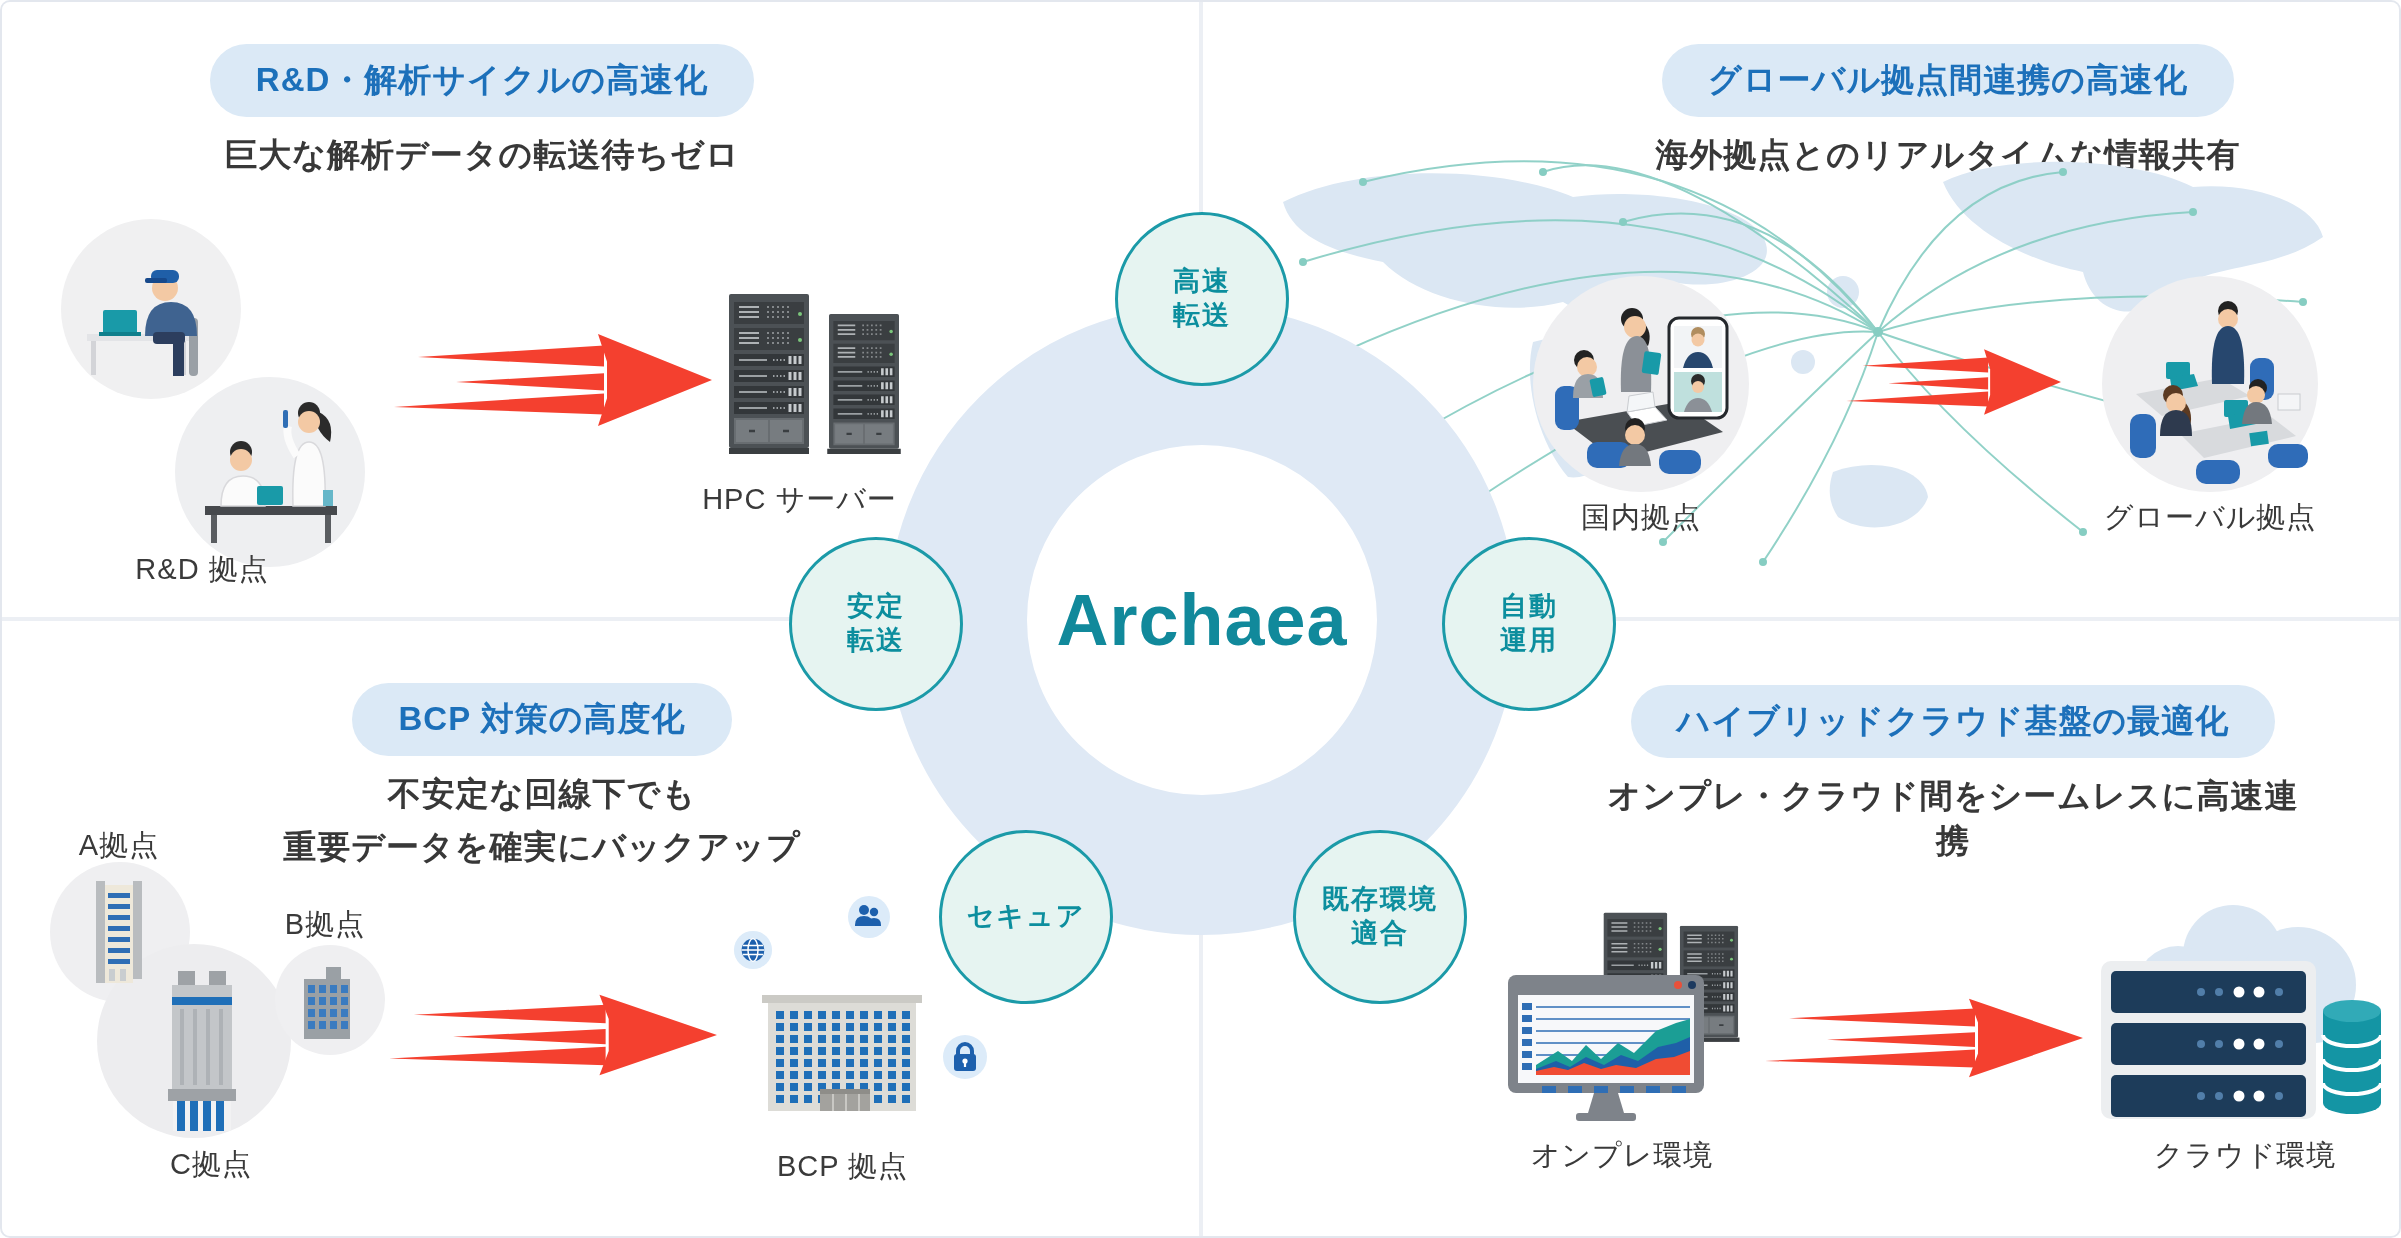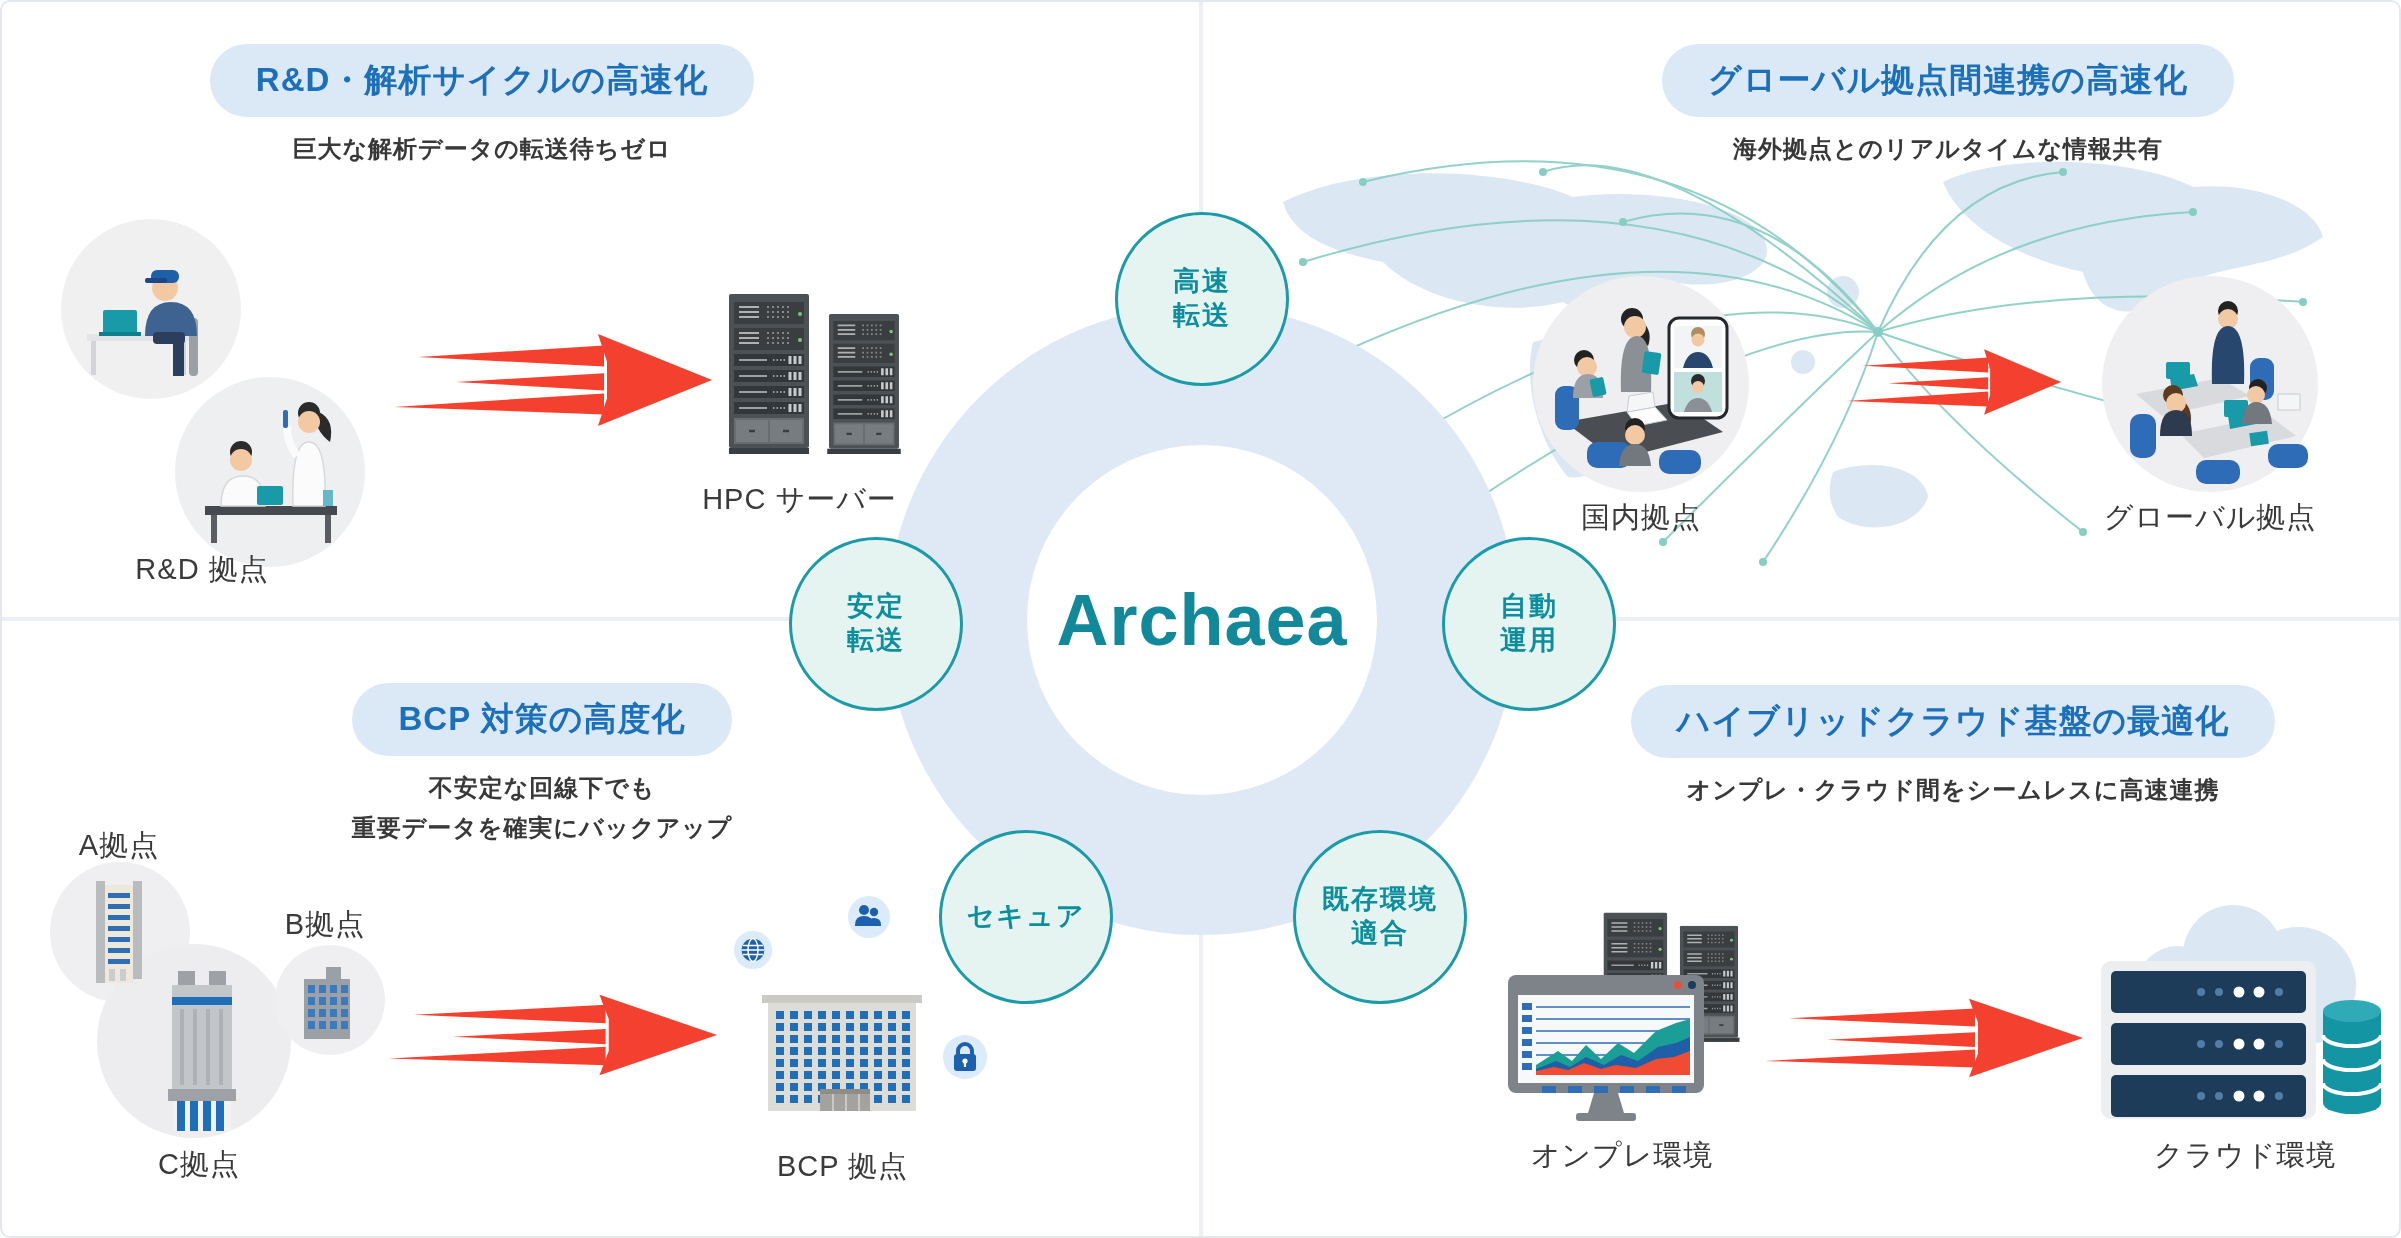"巨大な解析データの転送待ちゼロ" .subtitle { font-size: 24px -> 33px }
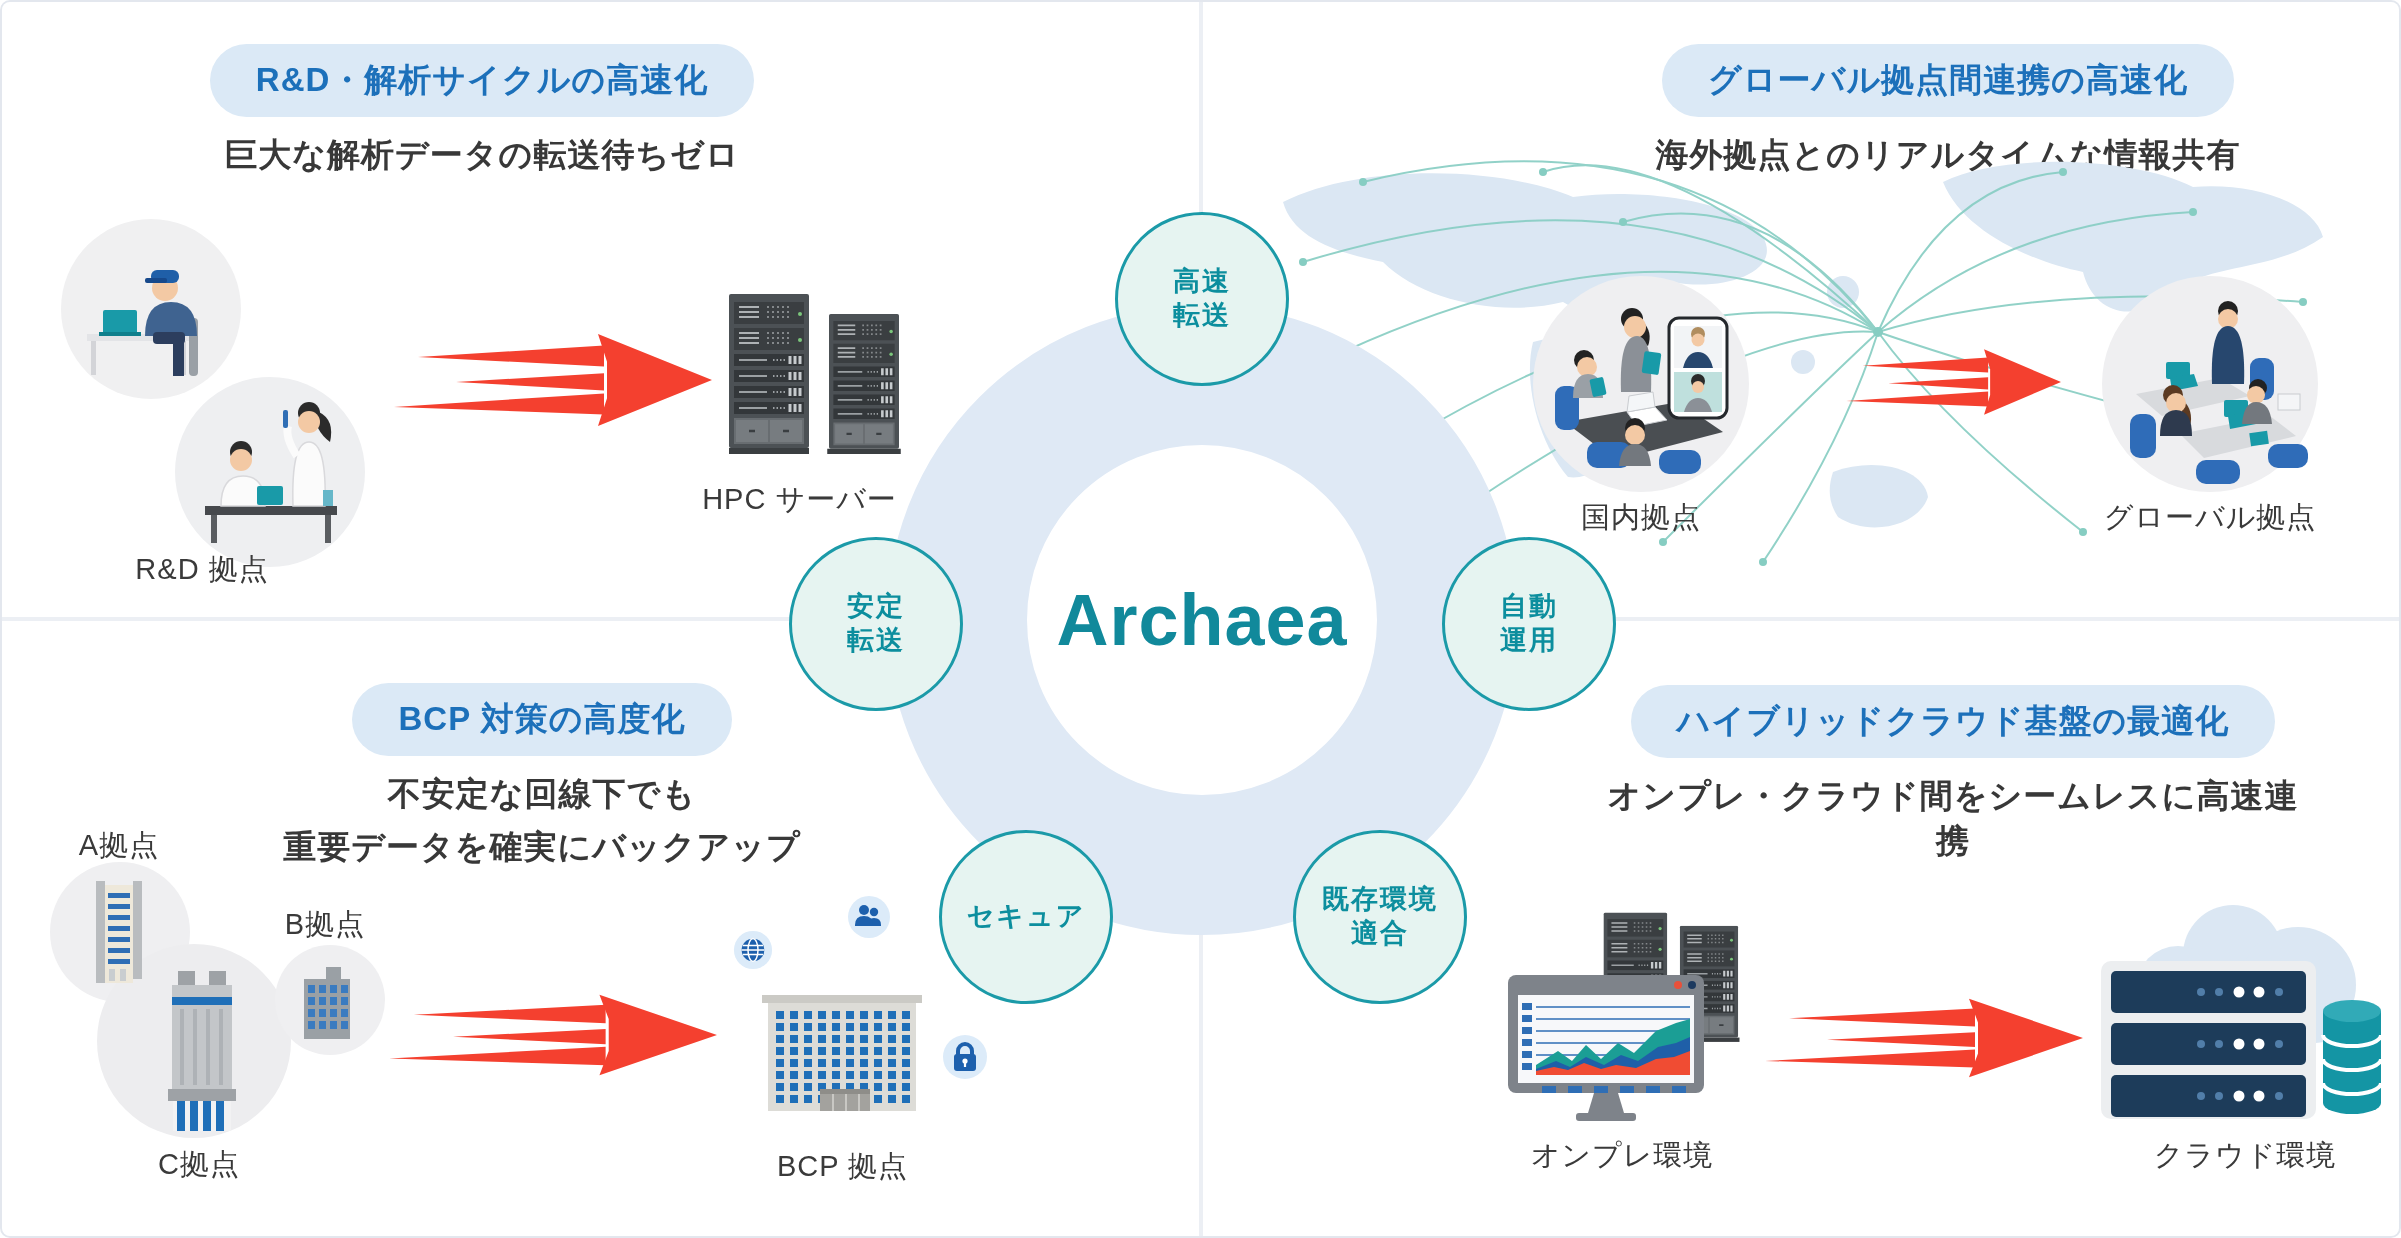"C拠点" div.site-label { left: 112px -> 124px }
